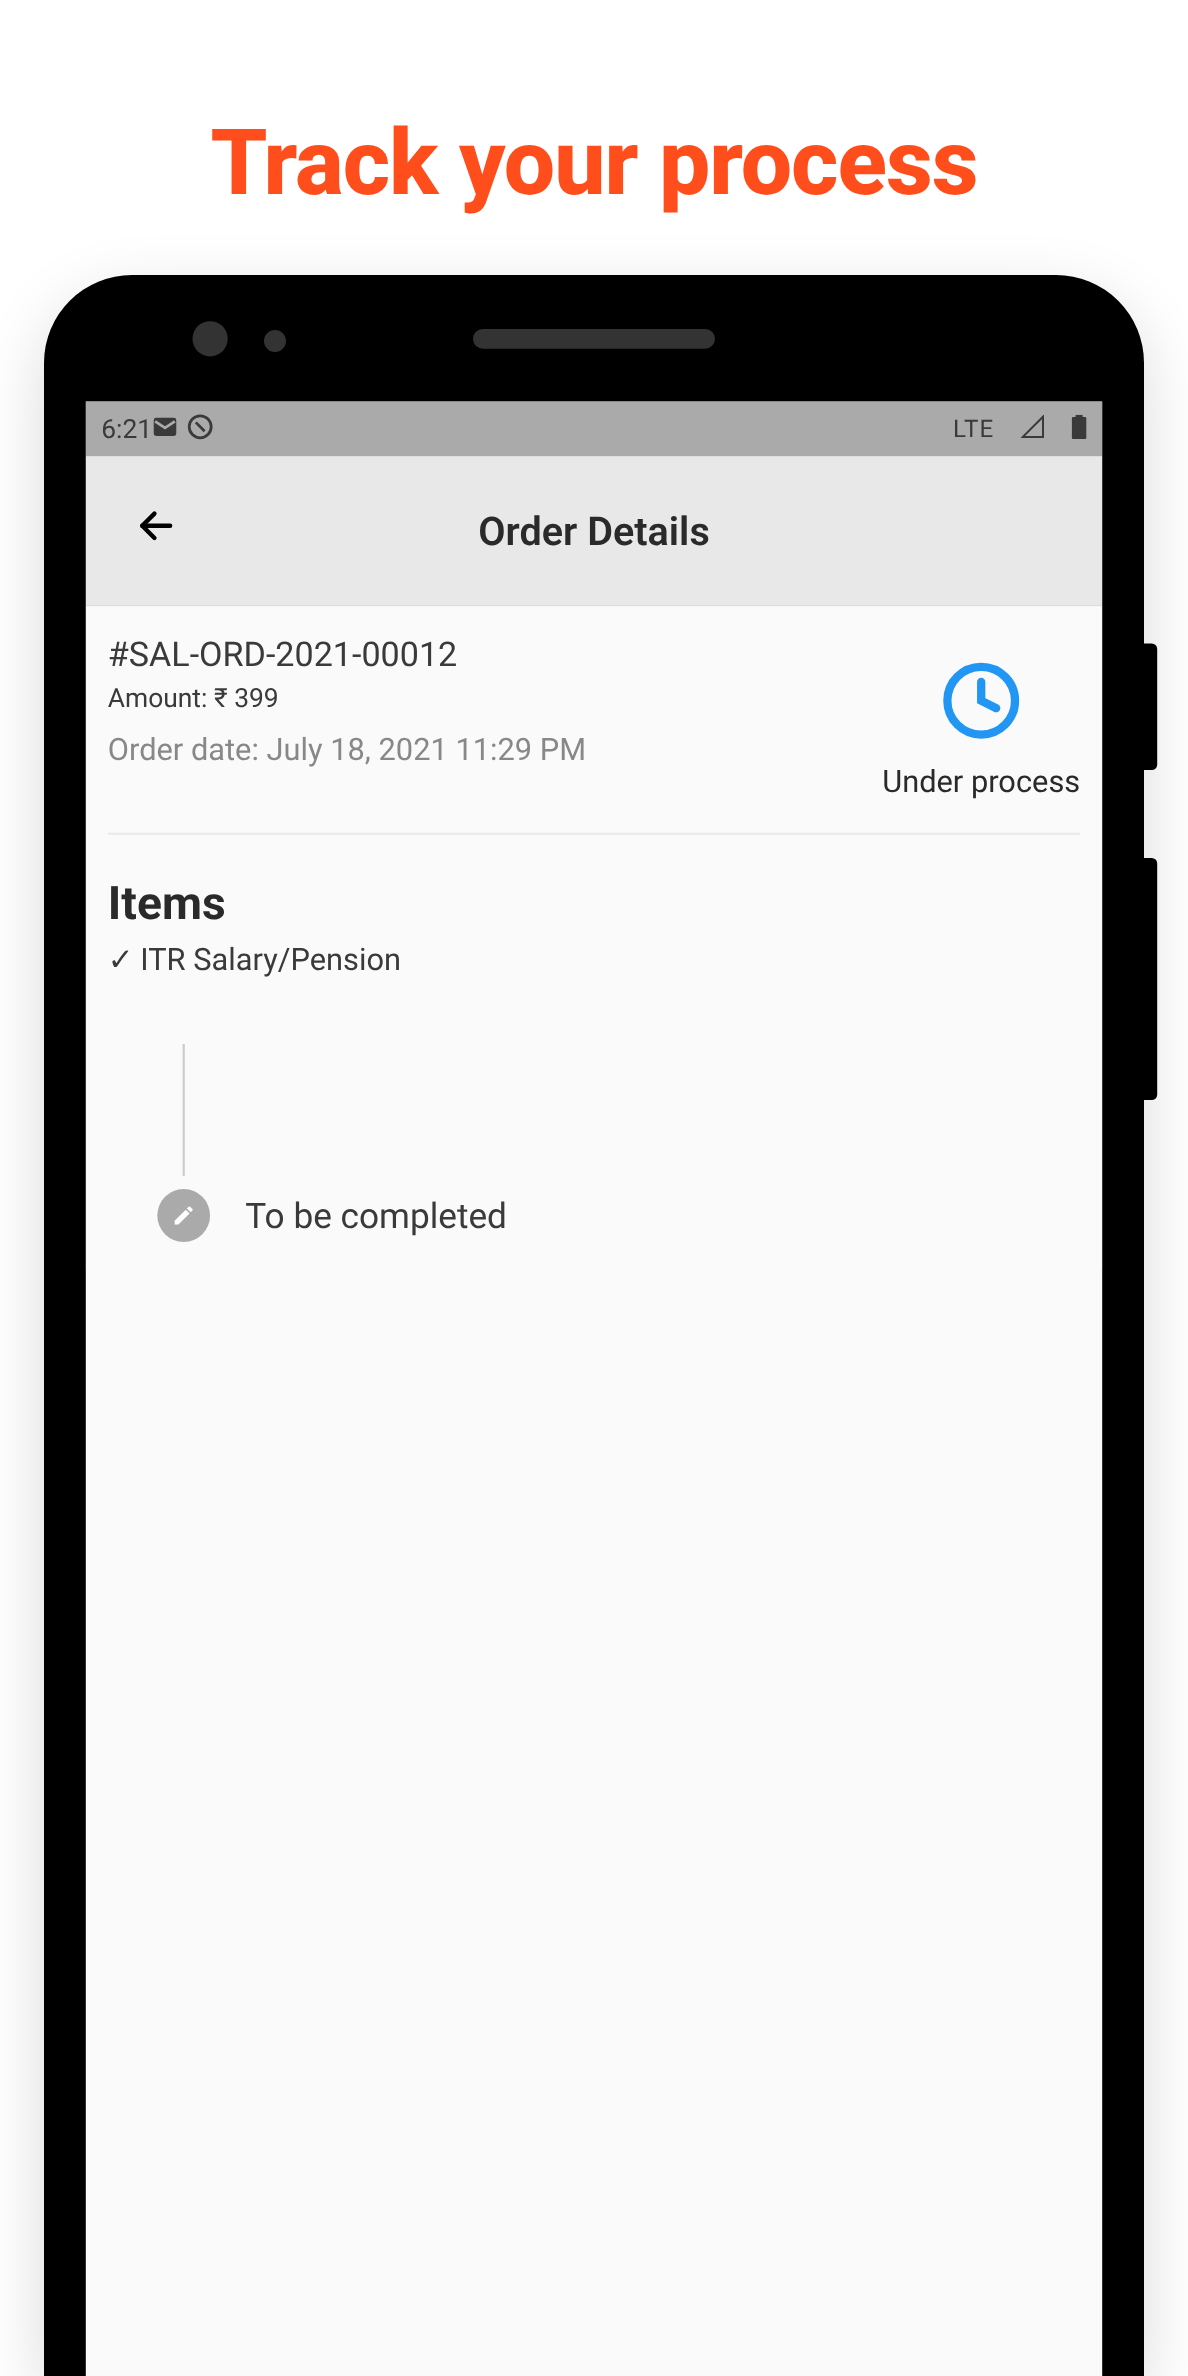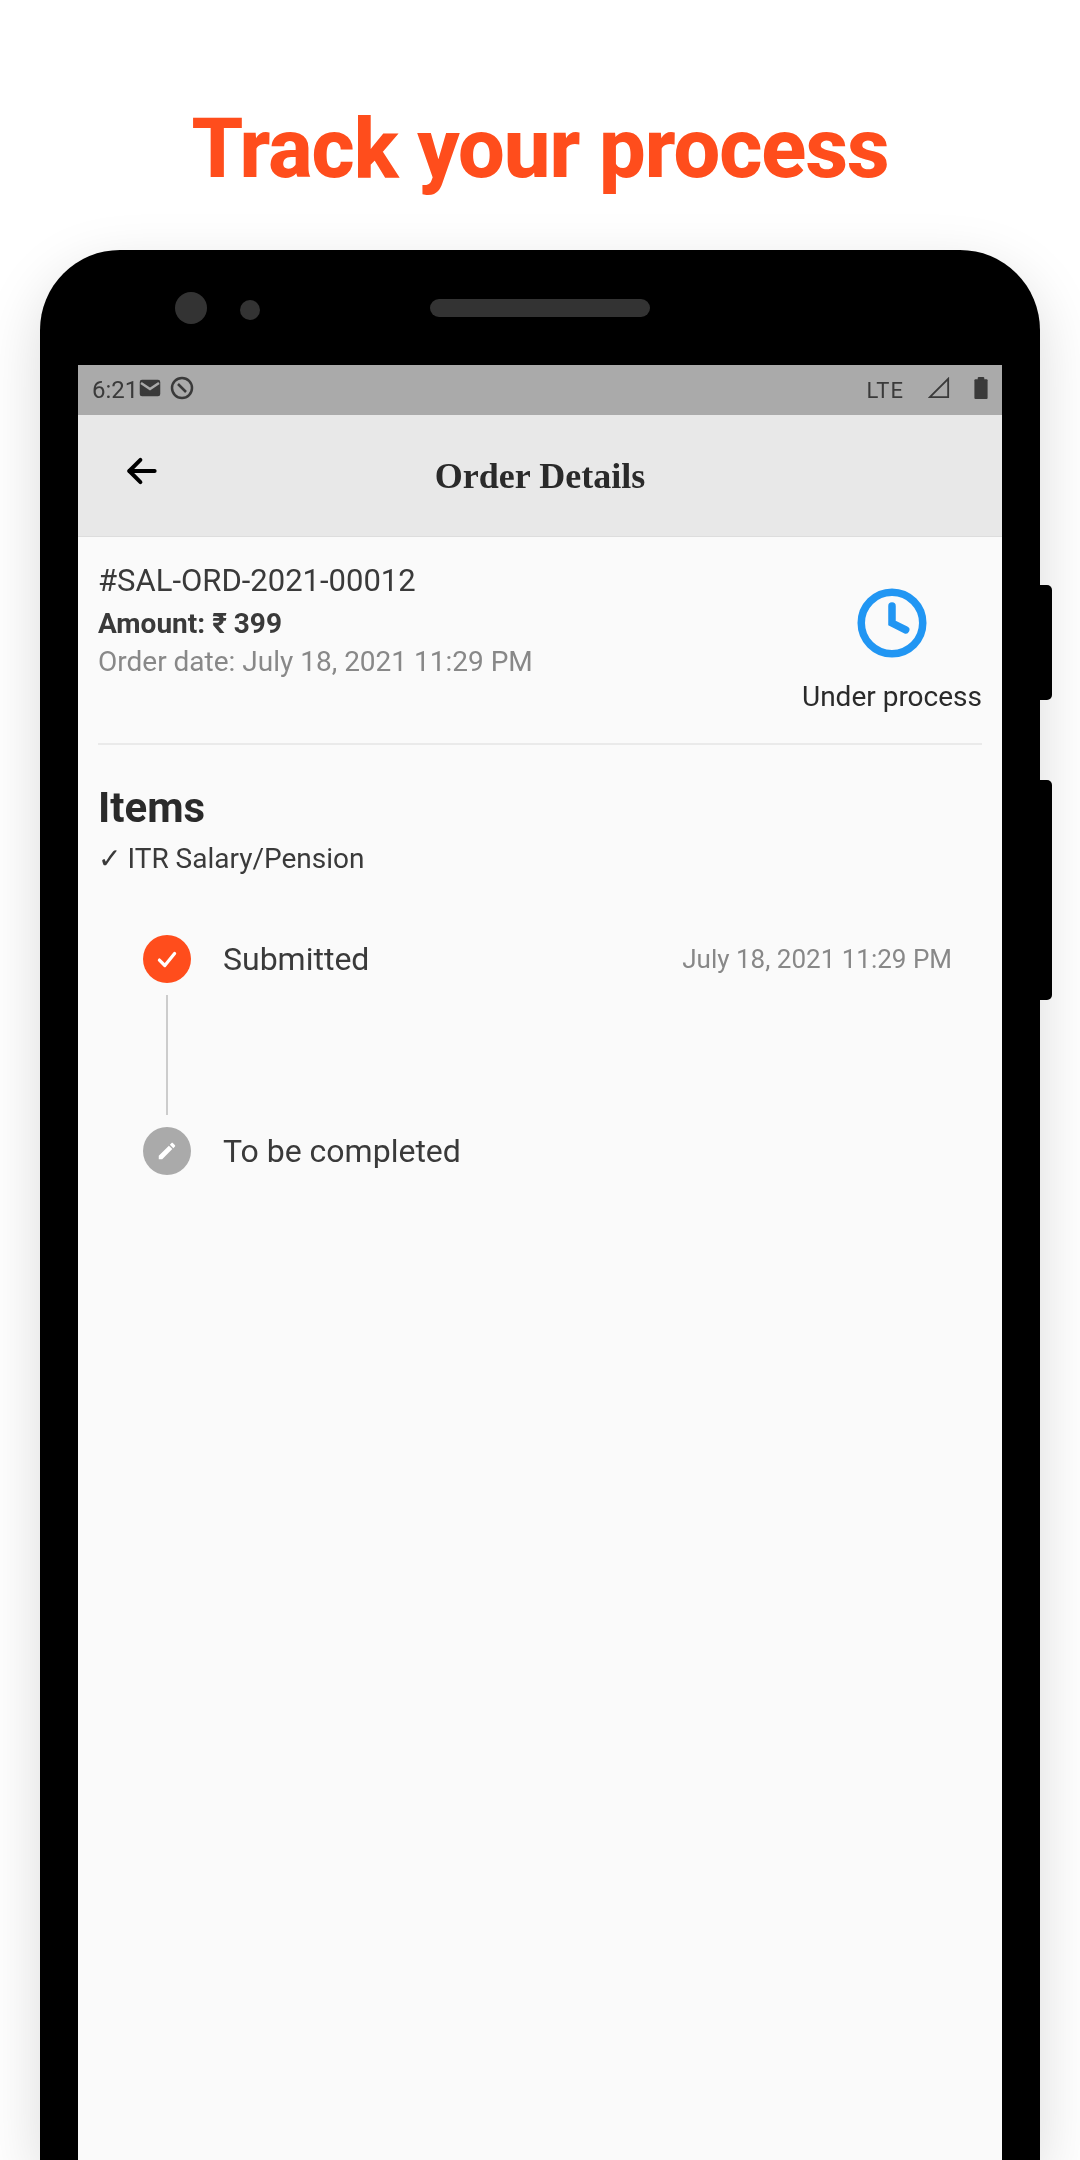"Order Details" .app-header { font-family: Liberation Serif, serif -> none; height: 122px -> 136px }
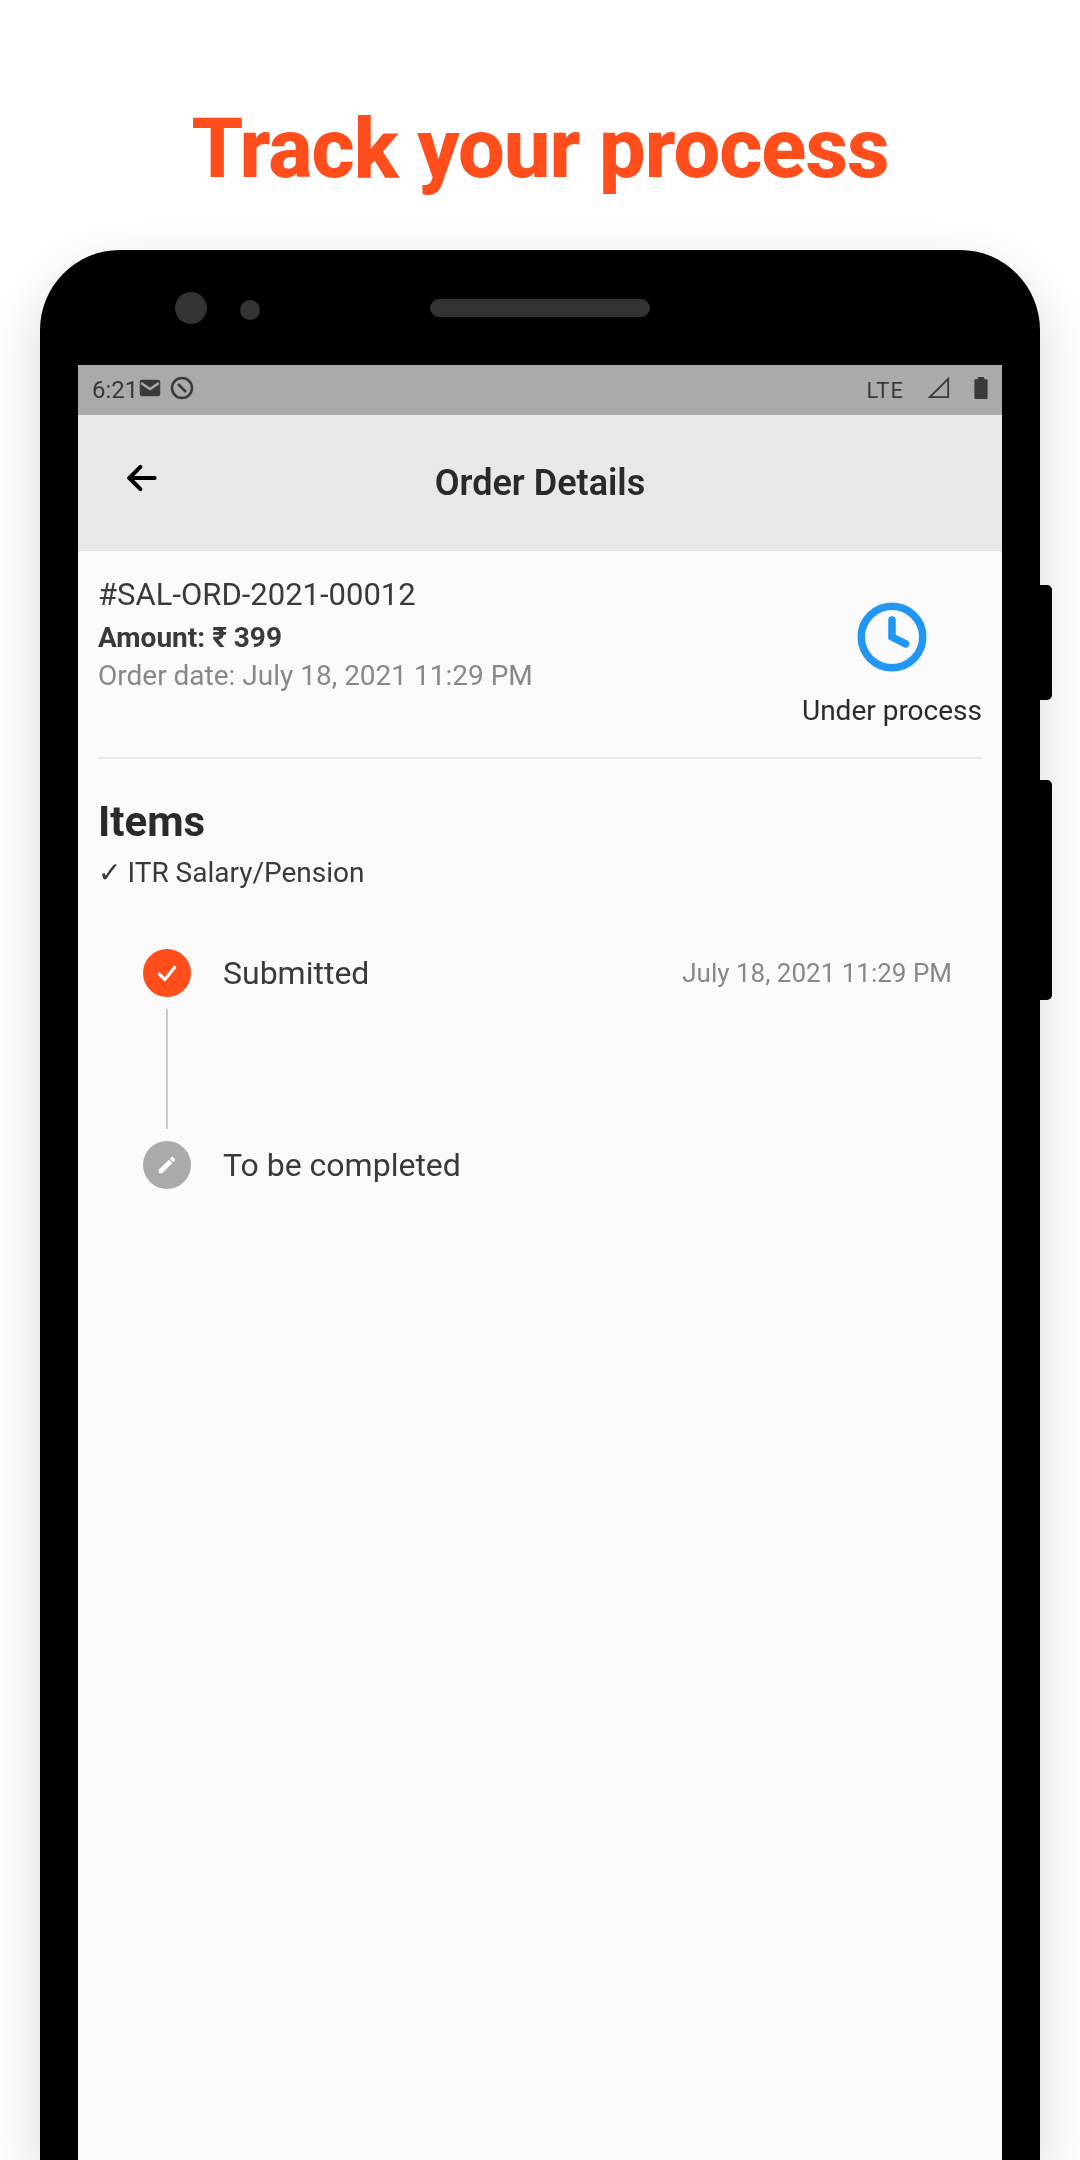"Amount: ₹ 399" .order-amount { font-size: 28px -> 24px; font-weight: bold -> none; margin-bottom: 5px -> 16px }
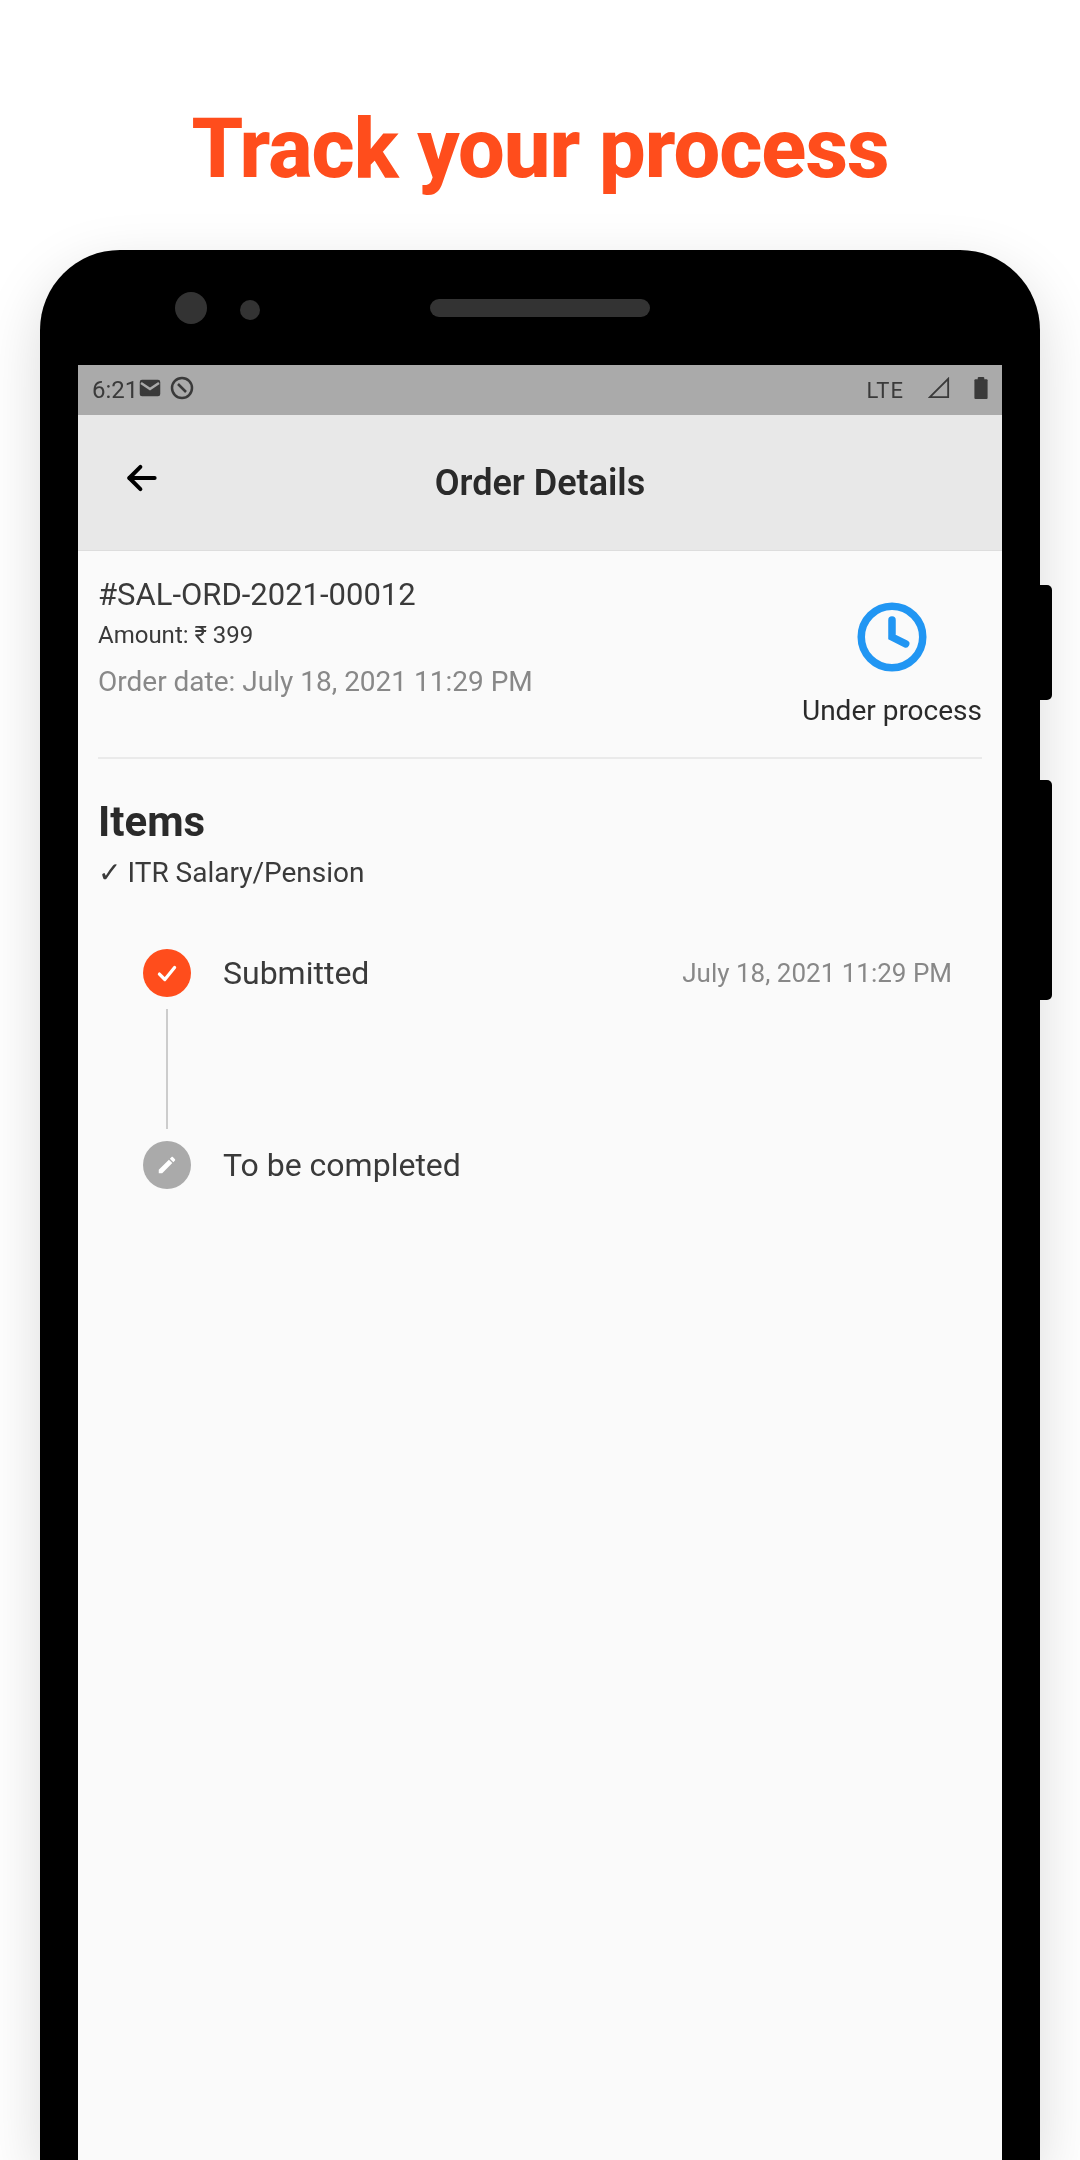"Submitted" div.timeline-item { html: <div> <div> <svg> <polyline></polyline> </svg> </div> <div> <span>Submitted</span> <span>July 18, 2021 11:29 PM</span> </div> </div> -> none }
